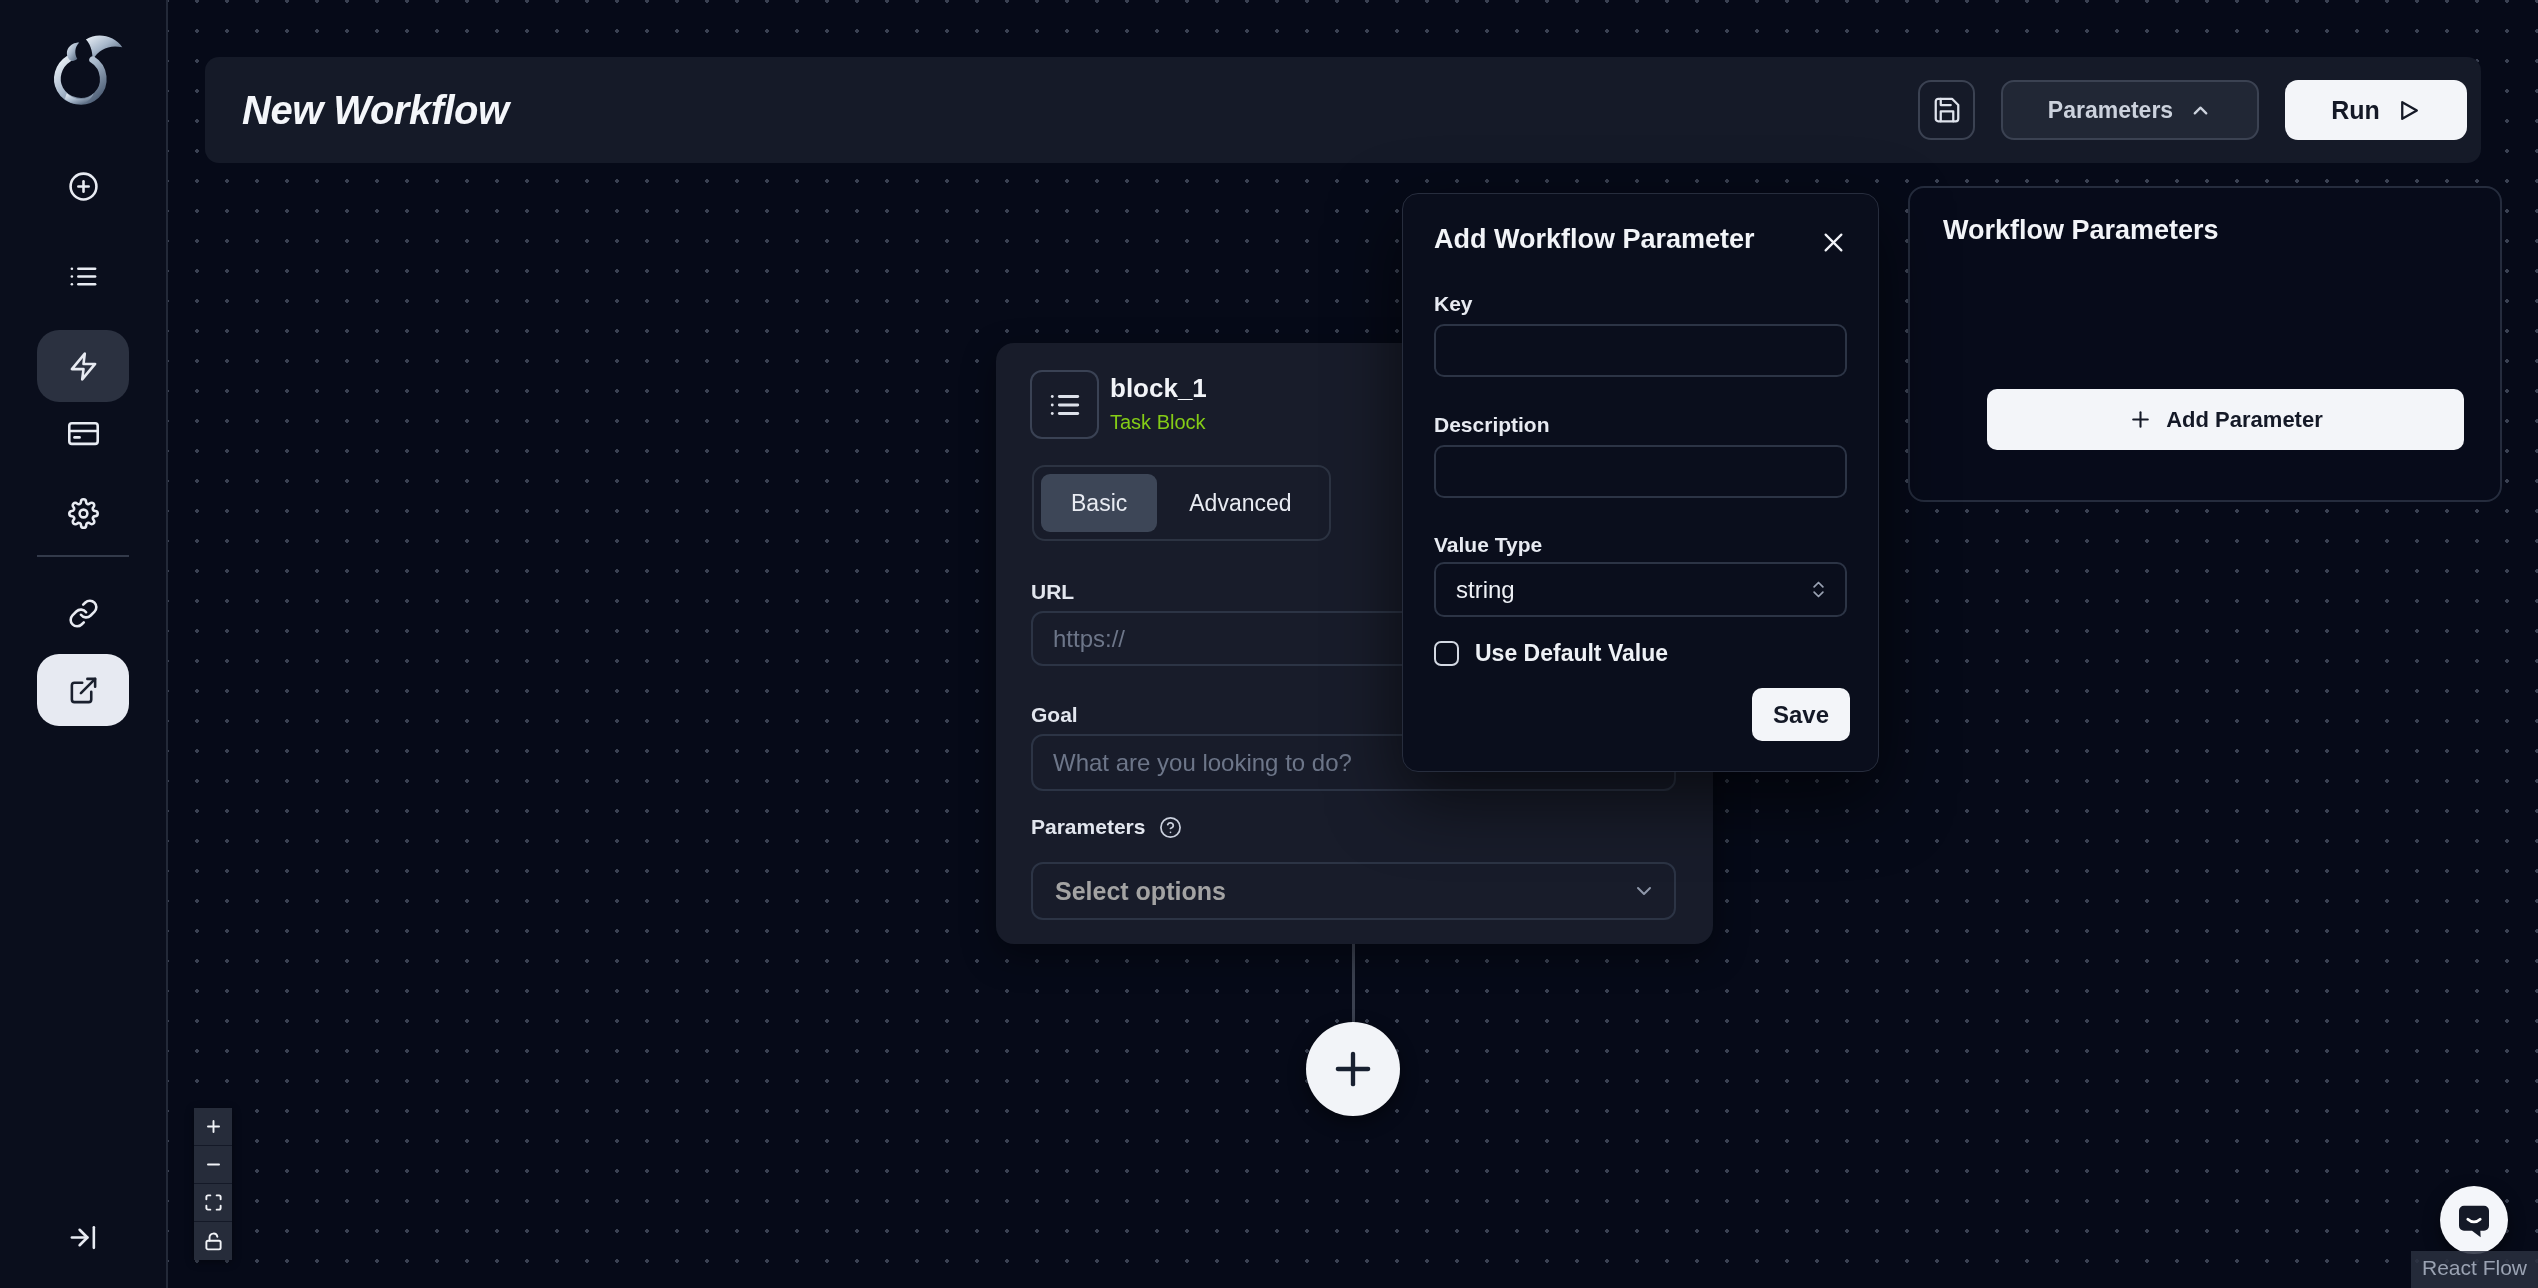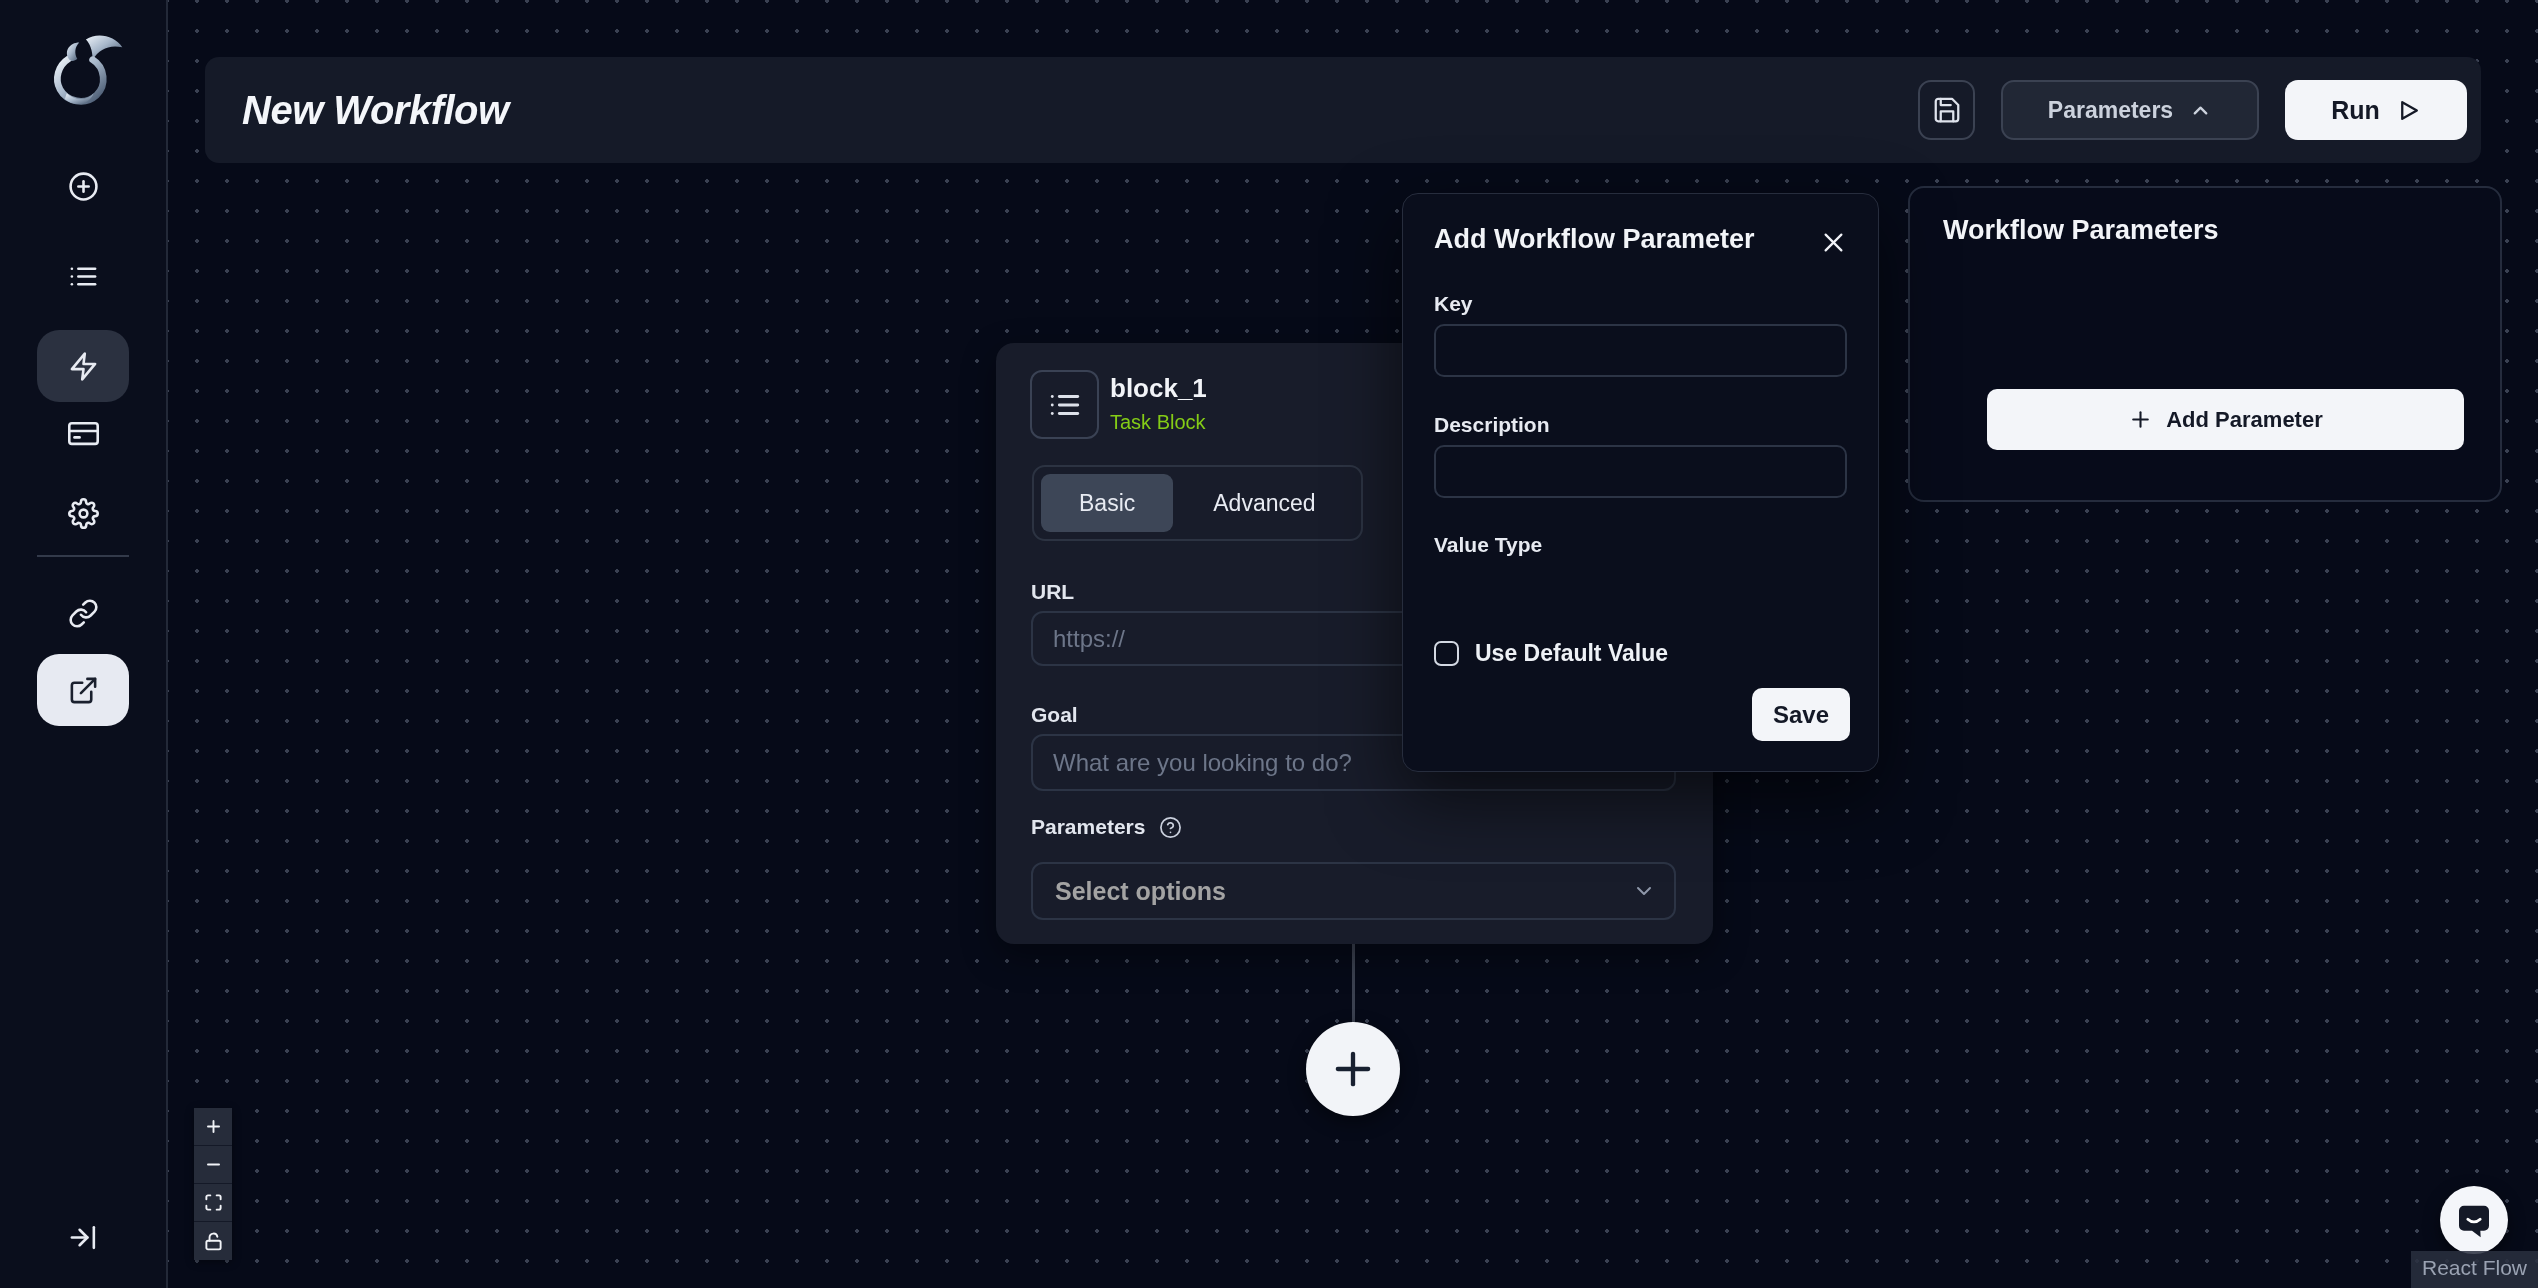"Basic" .tab { padding: 0 38px -> 0 30px }
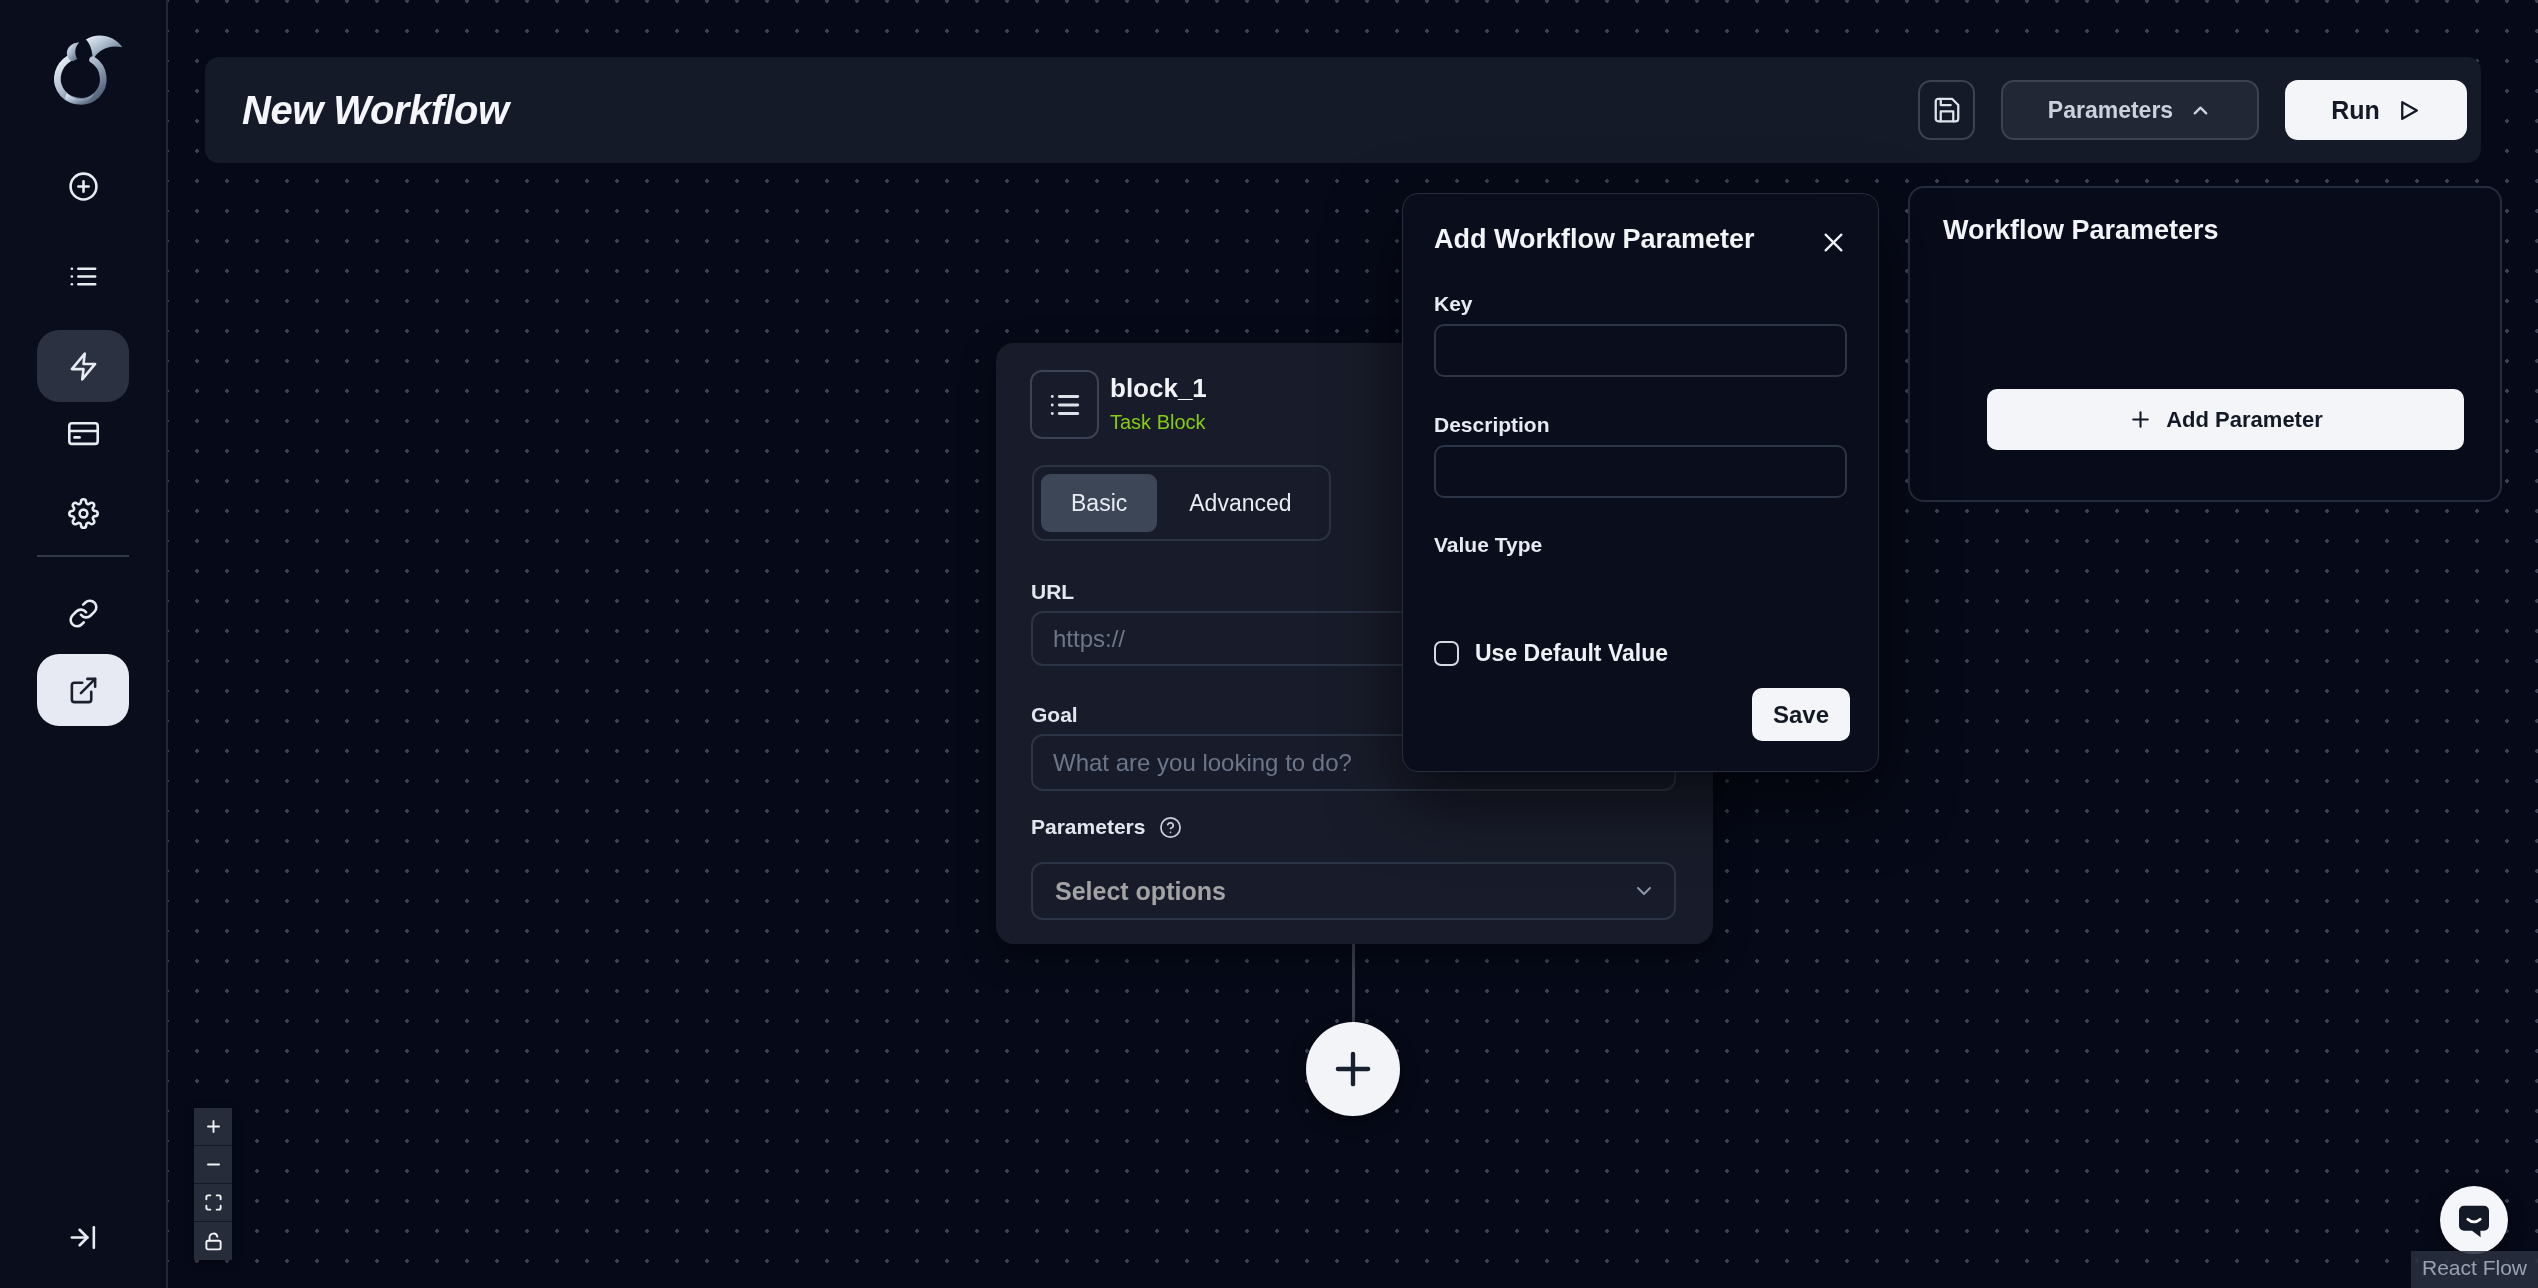"string" div.m-select { html: none -> <div> <span>string</span> <svg> <use></use> </svg> </div> }
